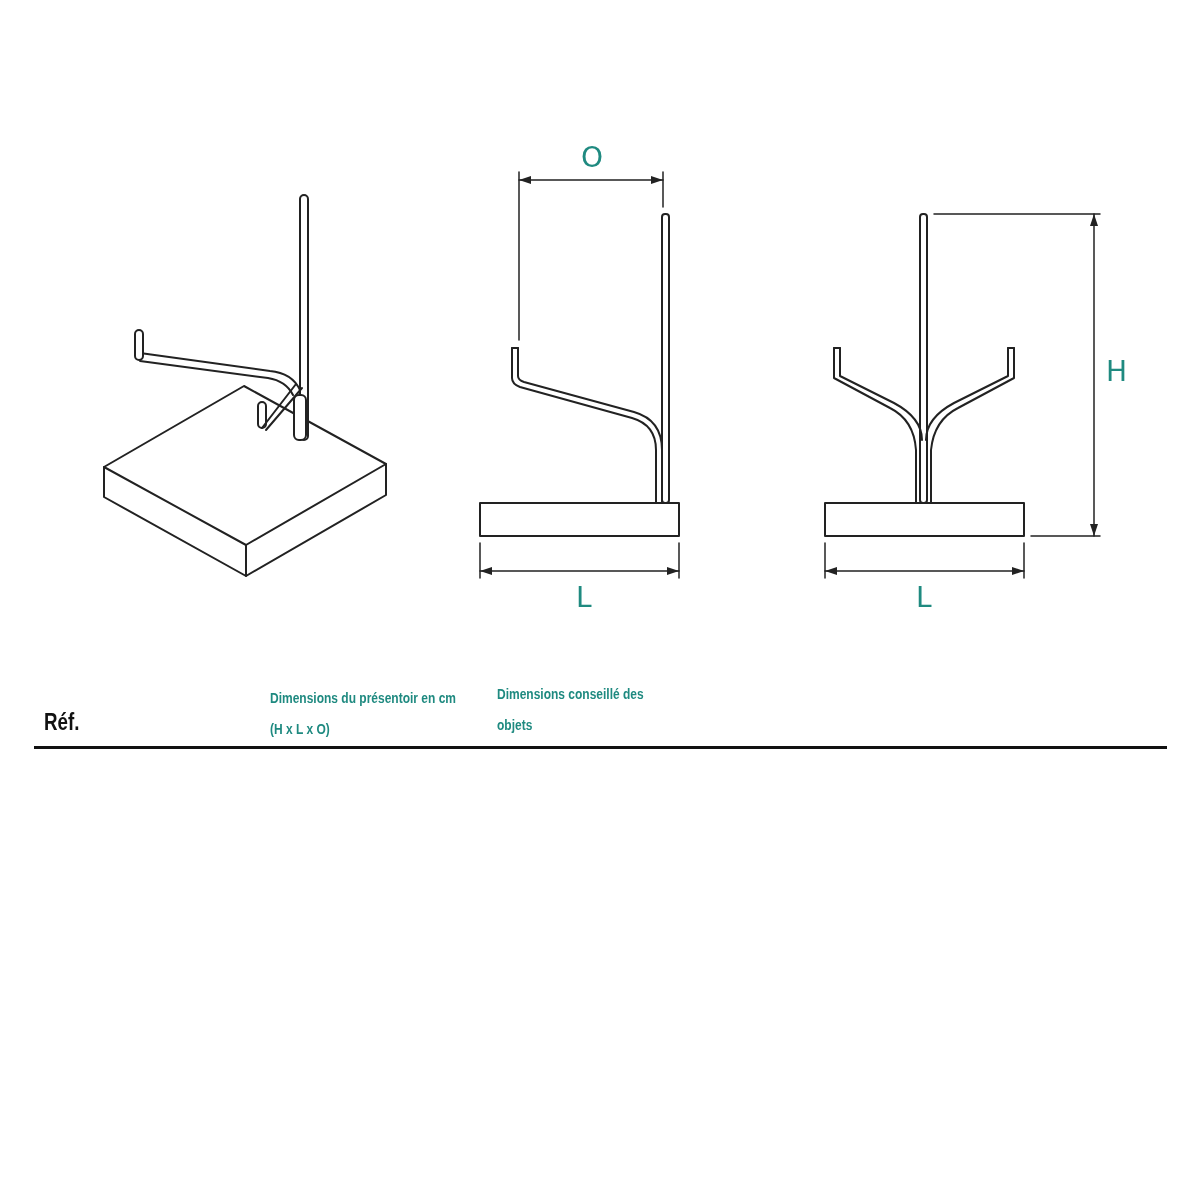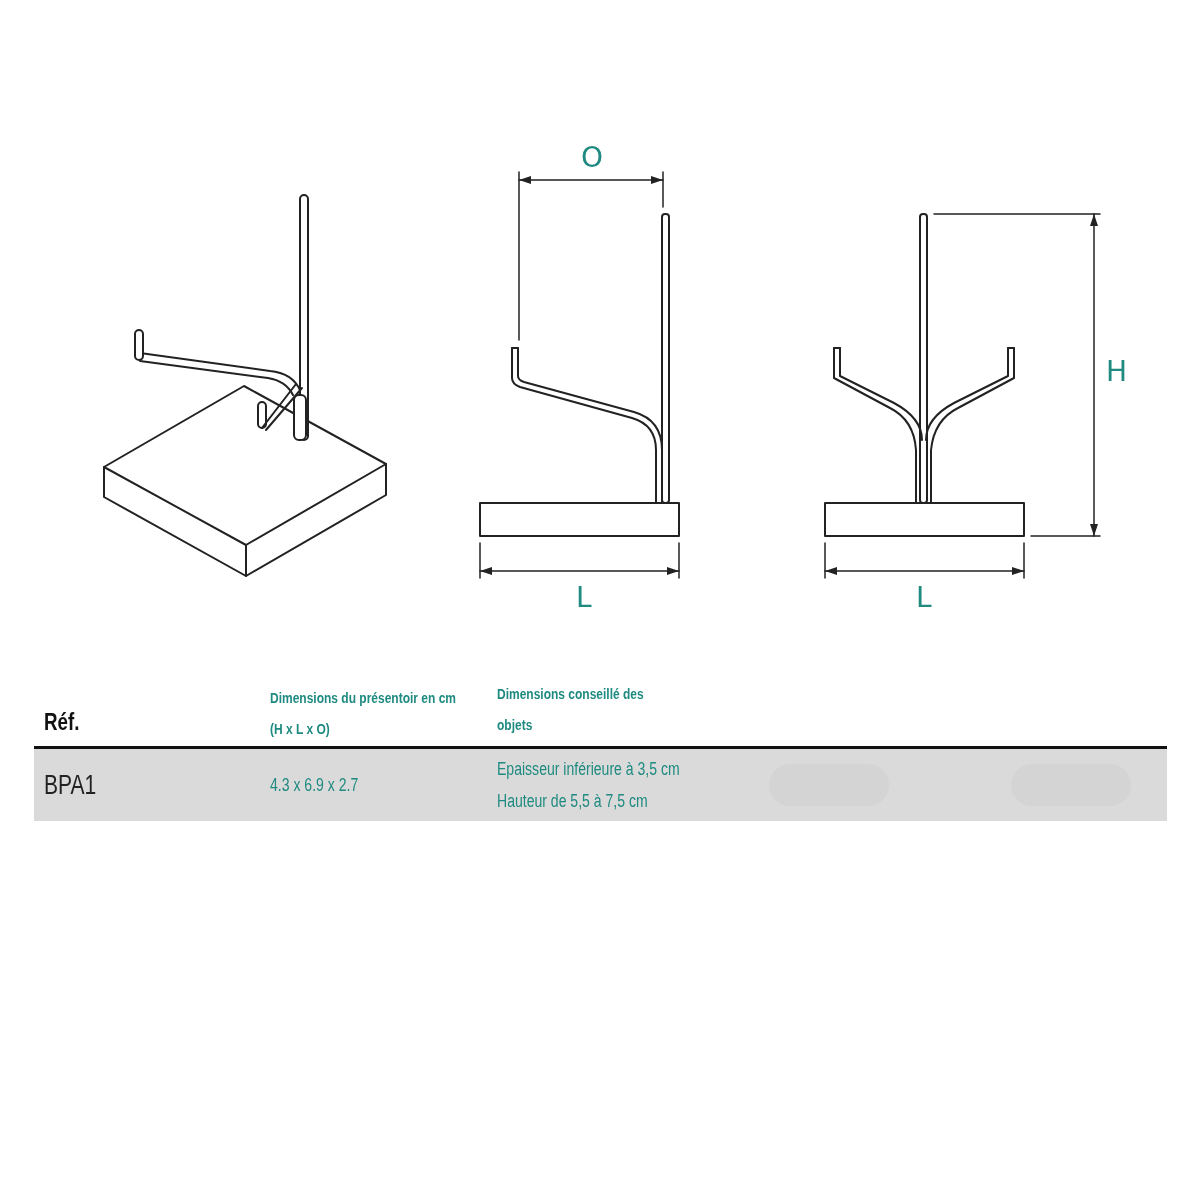"BPA1" div.row { html: <div> <div>BPA1</div> <div>4.3 x 6.9 x 2.7</div> <div> <div>Epaisseur inférieure à 3,5 cm</div> <div>Hauteur de 5,5 à 7,5 cm</div> </div> <div></div> <div></div> </div> -> none }
